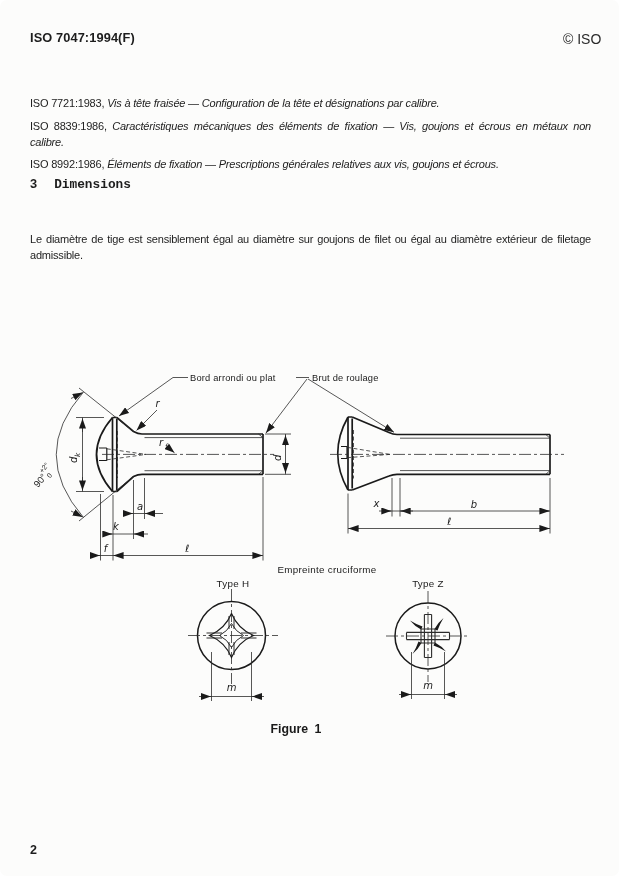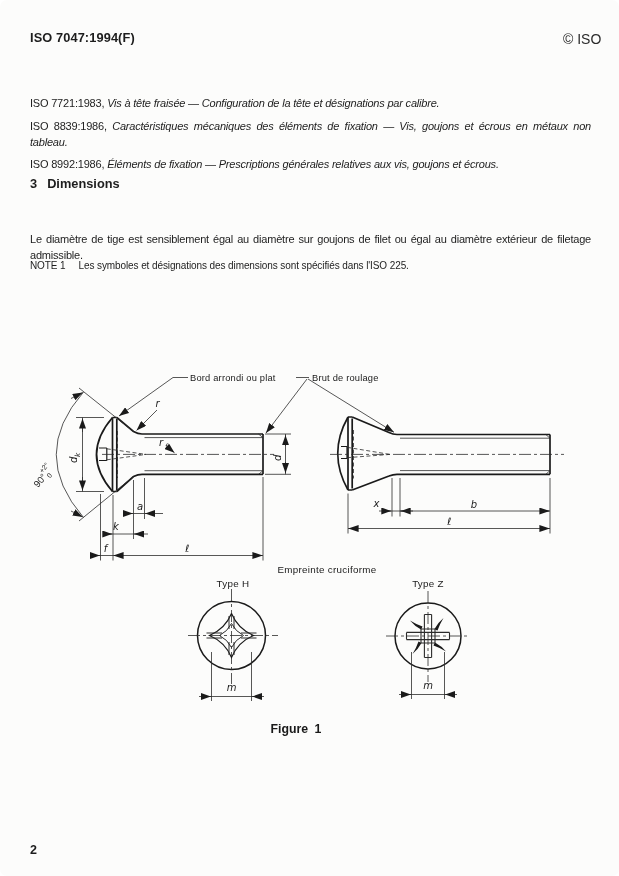"tableau." span.it { text: tableau -> calibre }
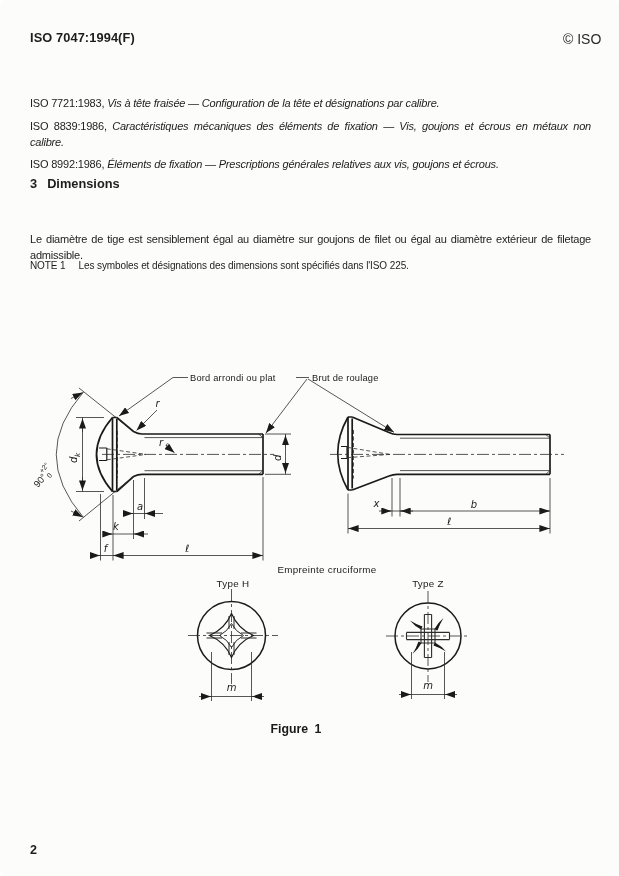"Dimensions" .heading .sp { font-family: none -> Liberation Mono, monospace; margin-left: 10px -> 17px }
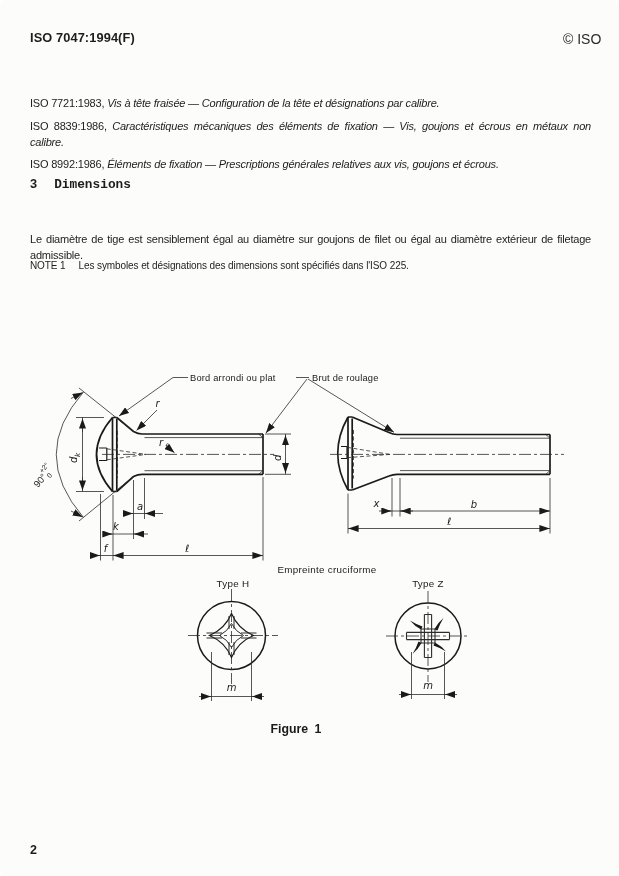"NOTE 1 Les symboles et" div.abs { html: <div><span>NOTE 1</span><span>Les symboles et désignations des dimensions sont spécifiés dans l'ISO 225.</span></div> -> none }
